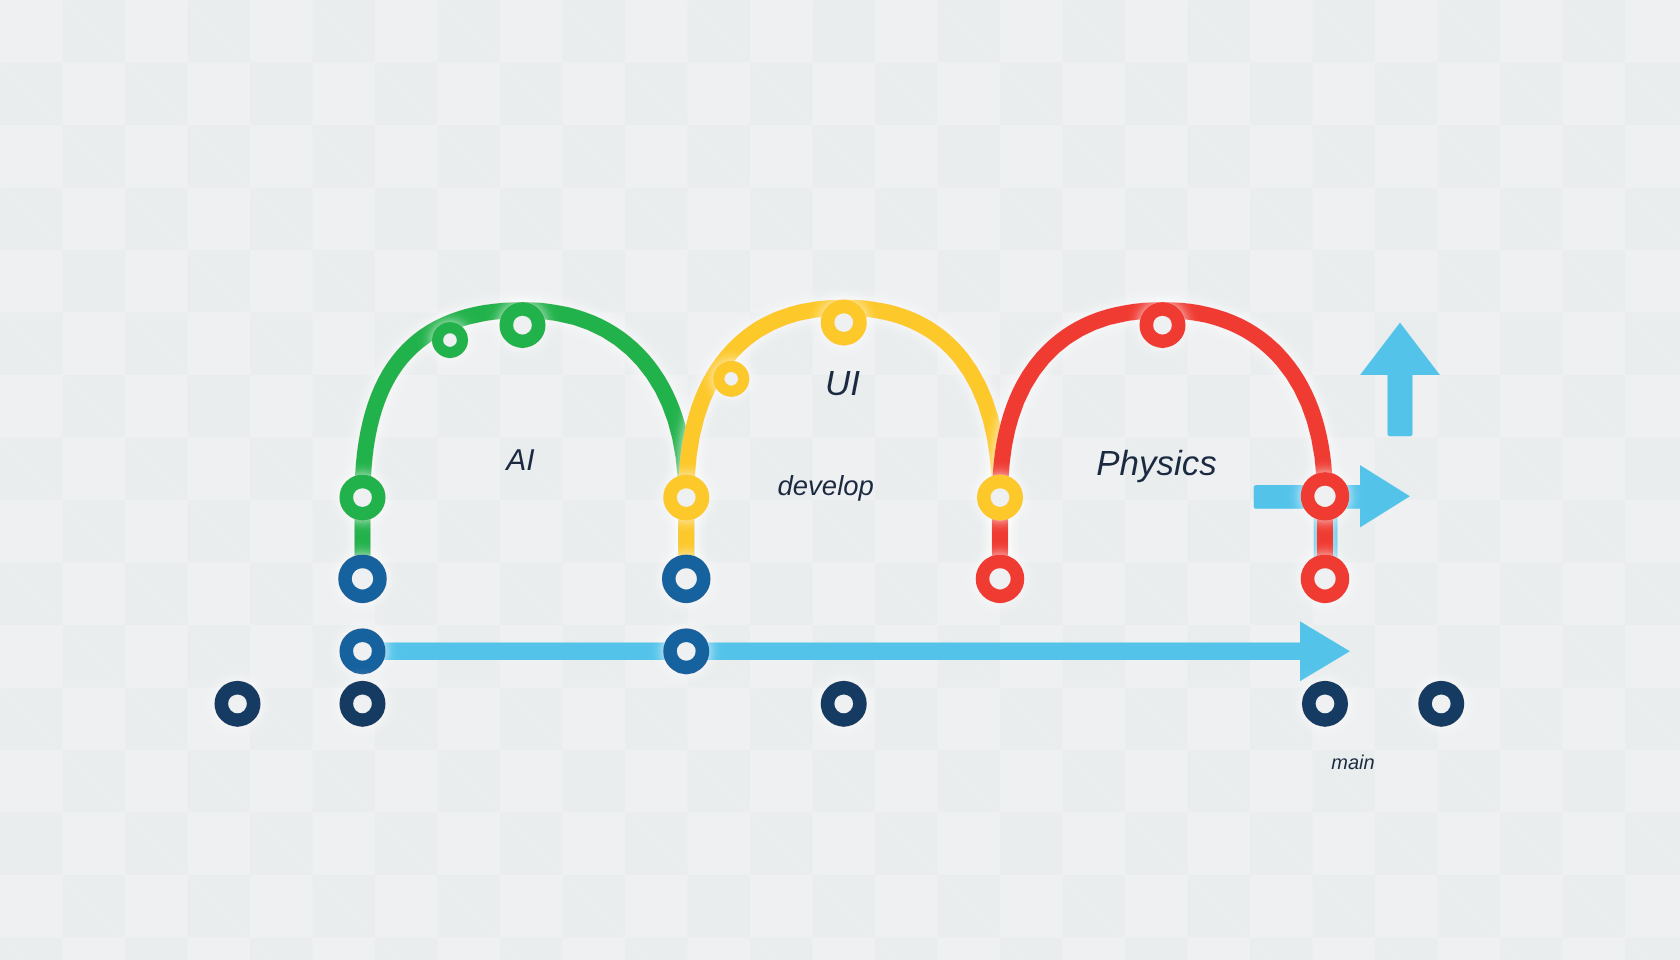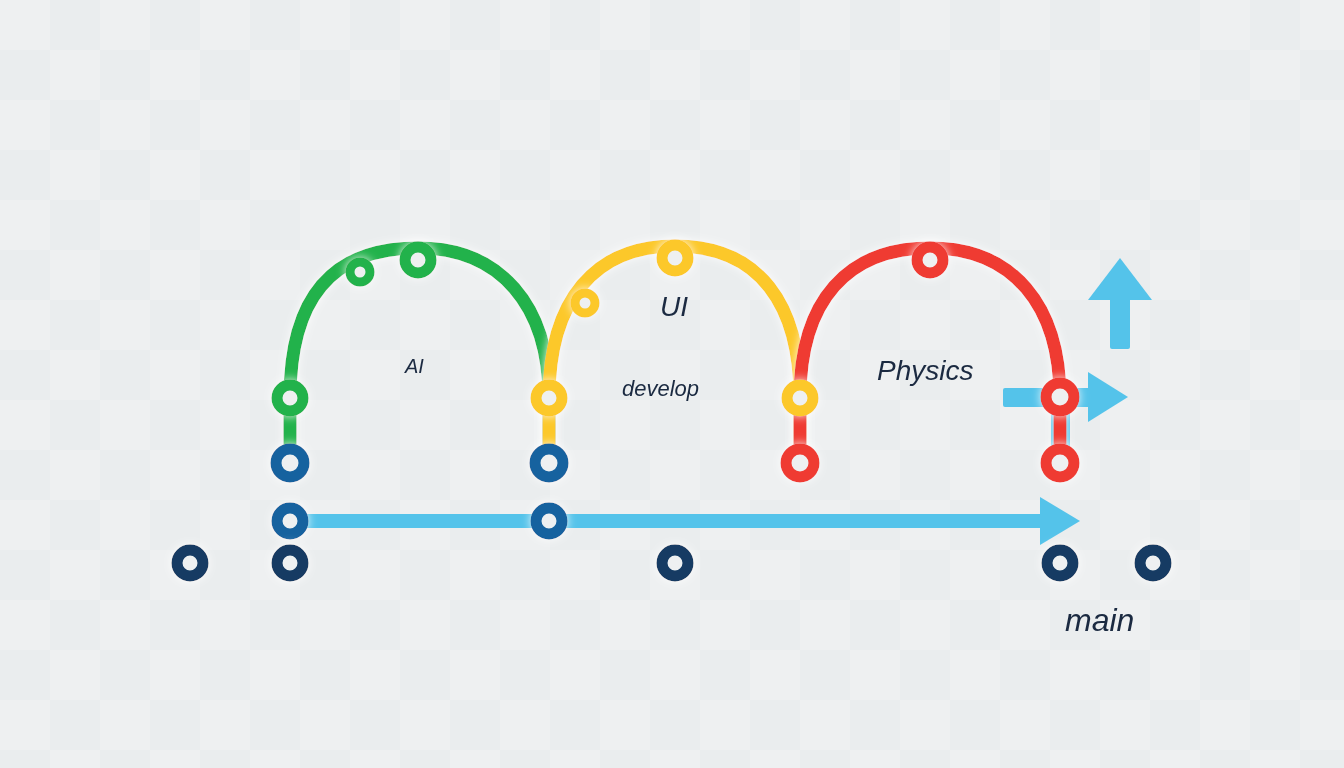"AI" .lbl-ai { font-size: 20px -> 24px }
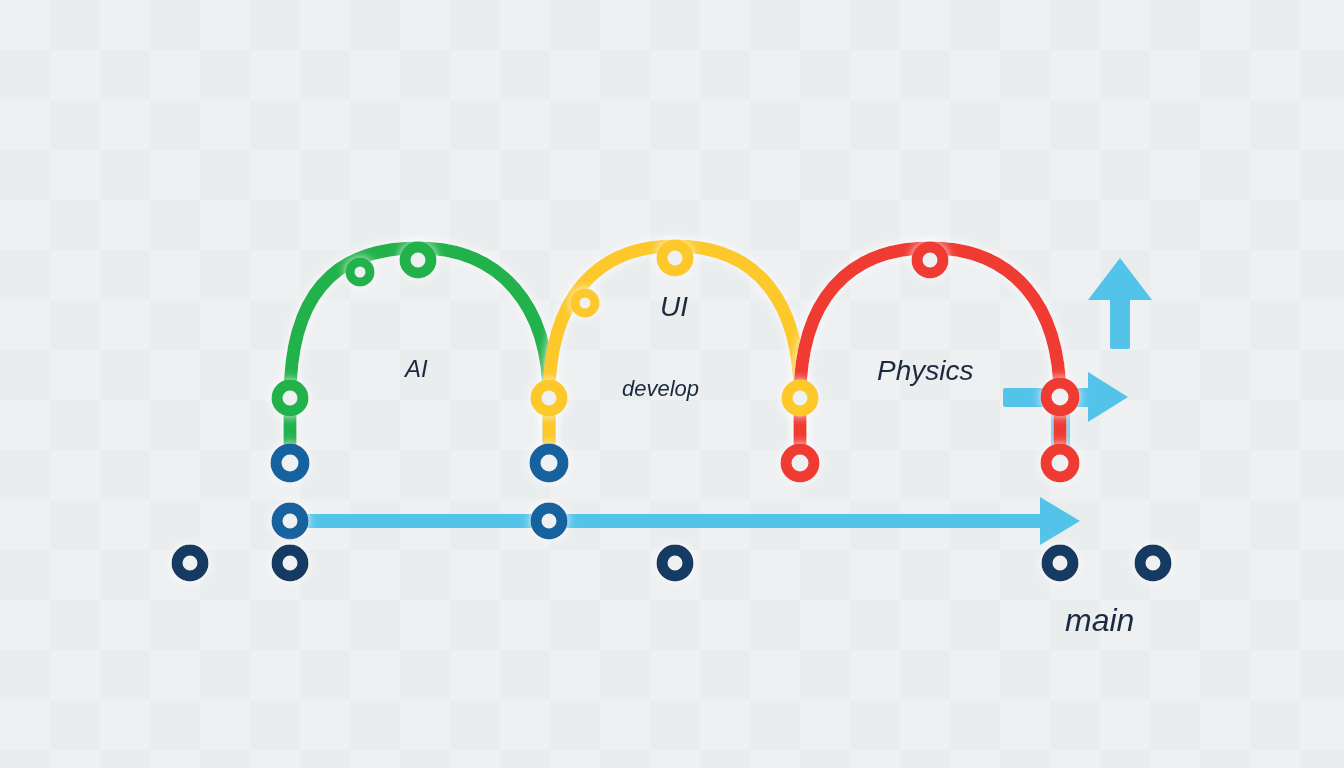"main" .lbl-main { font-size: 32px -> 16px }
